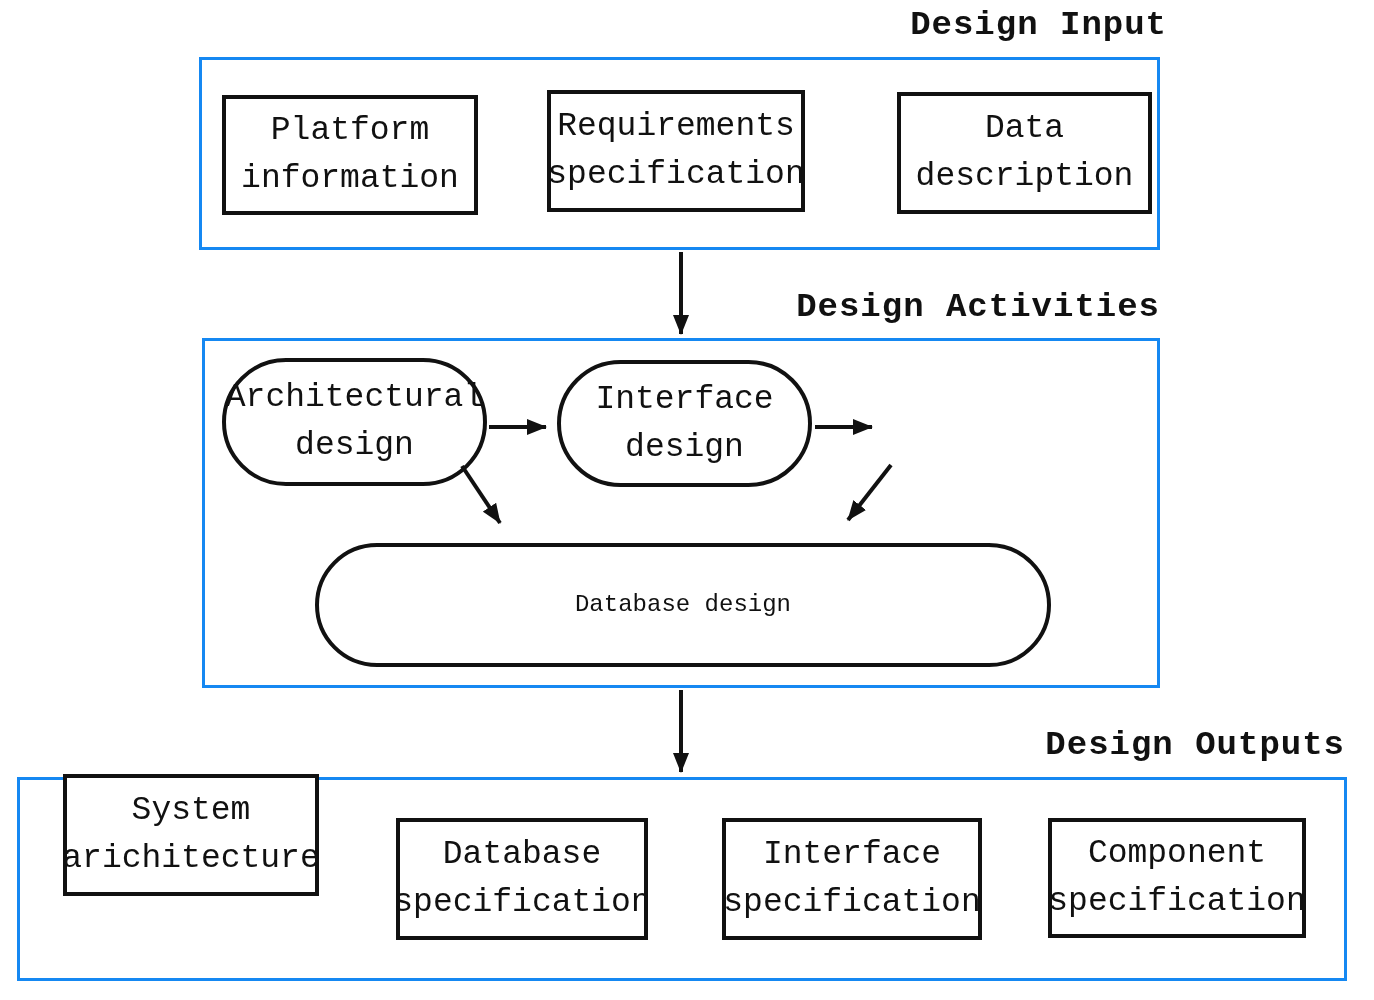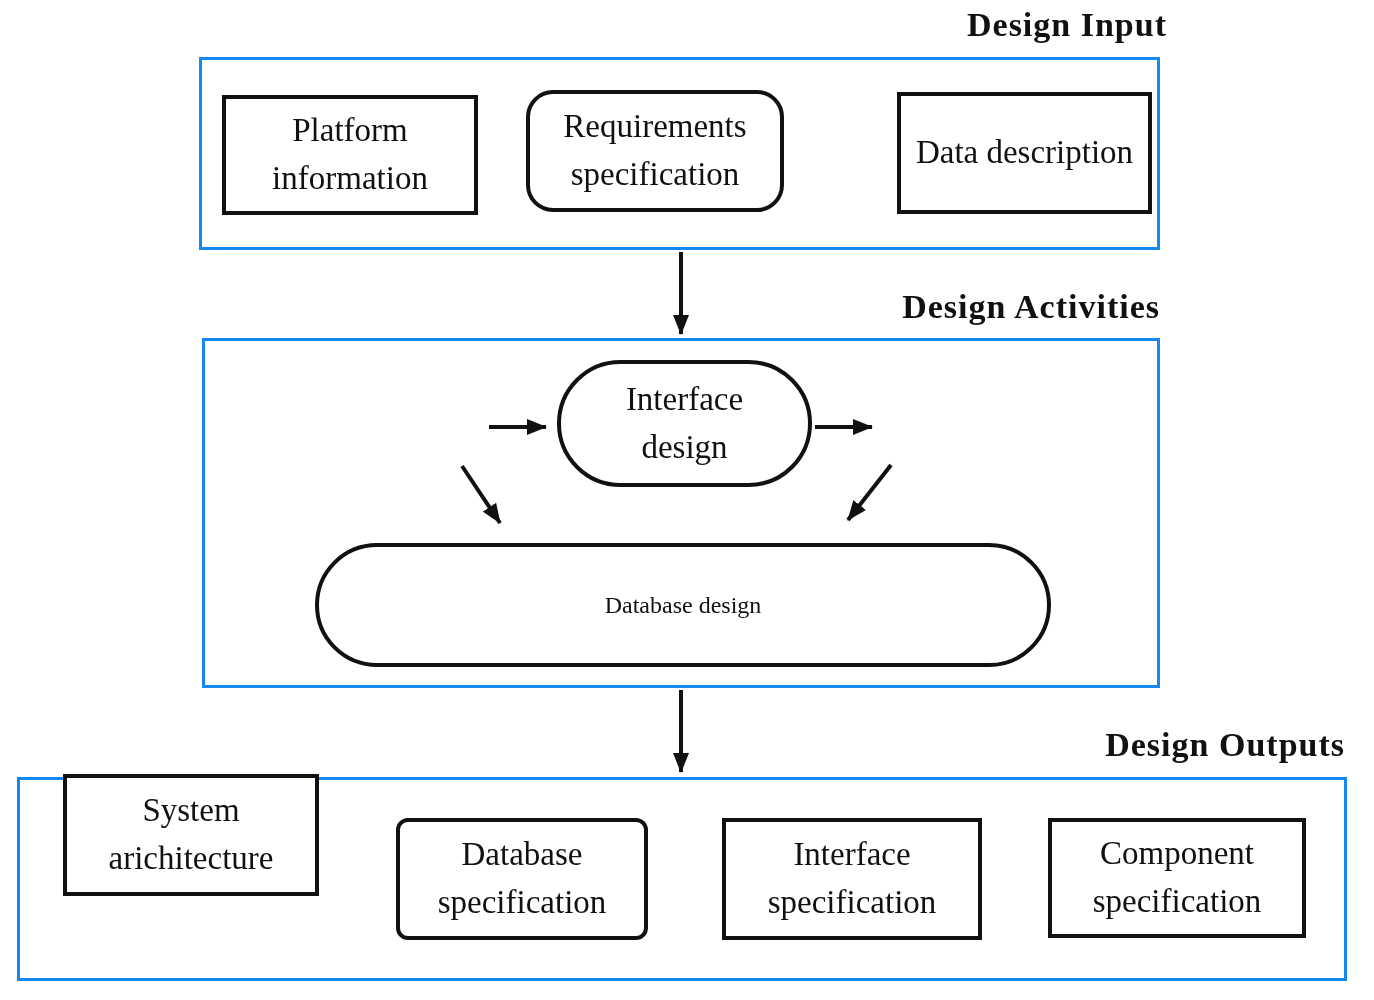"Design Input" #canvas { font-family: Liberation Serif, serif -> Liberation Mono, monospace }
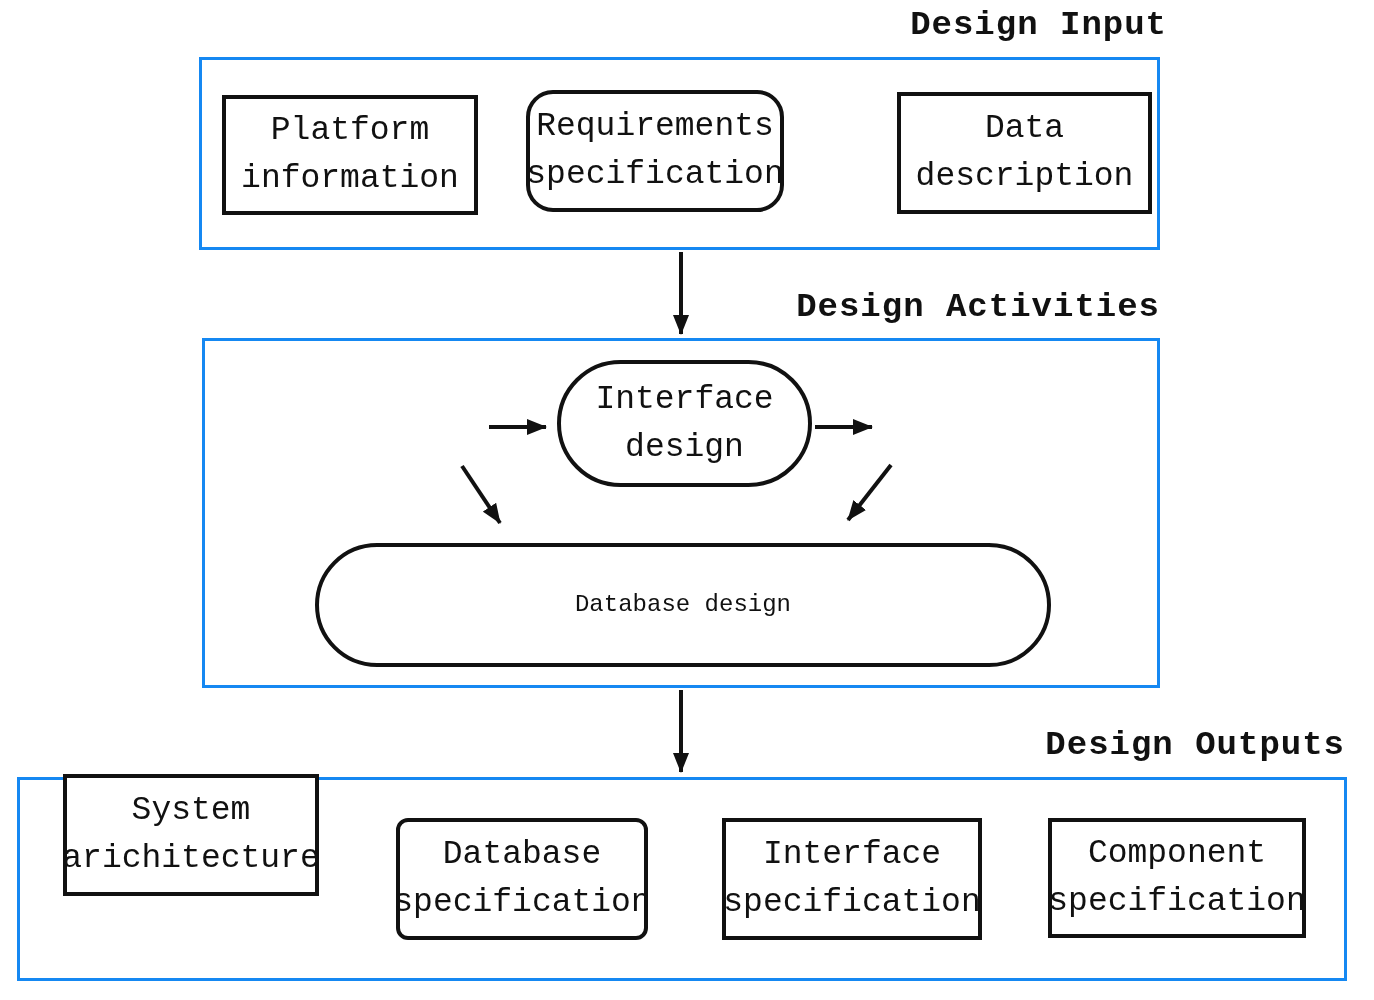"Requirements specification" #box-requirements { border-radius: 27px -> none; left: 526px -> 547px }
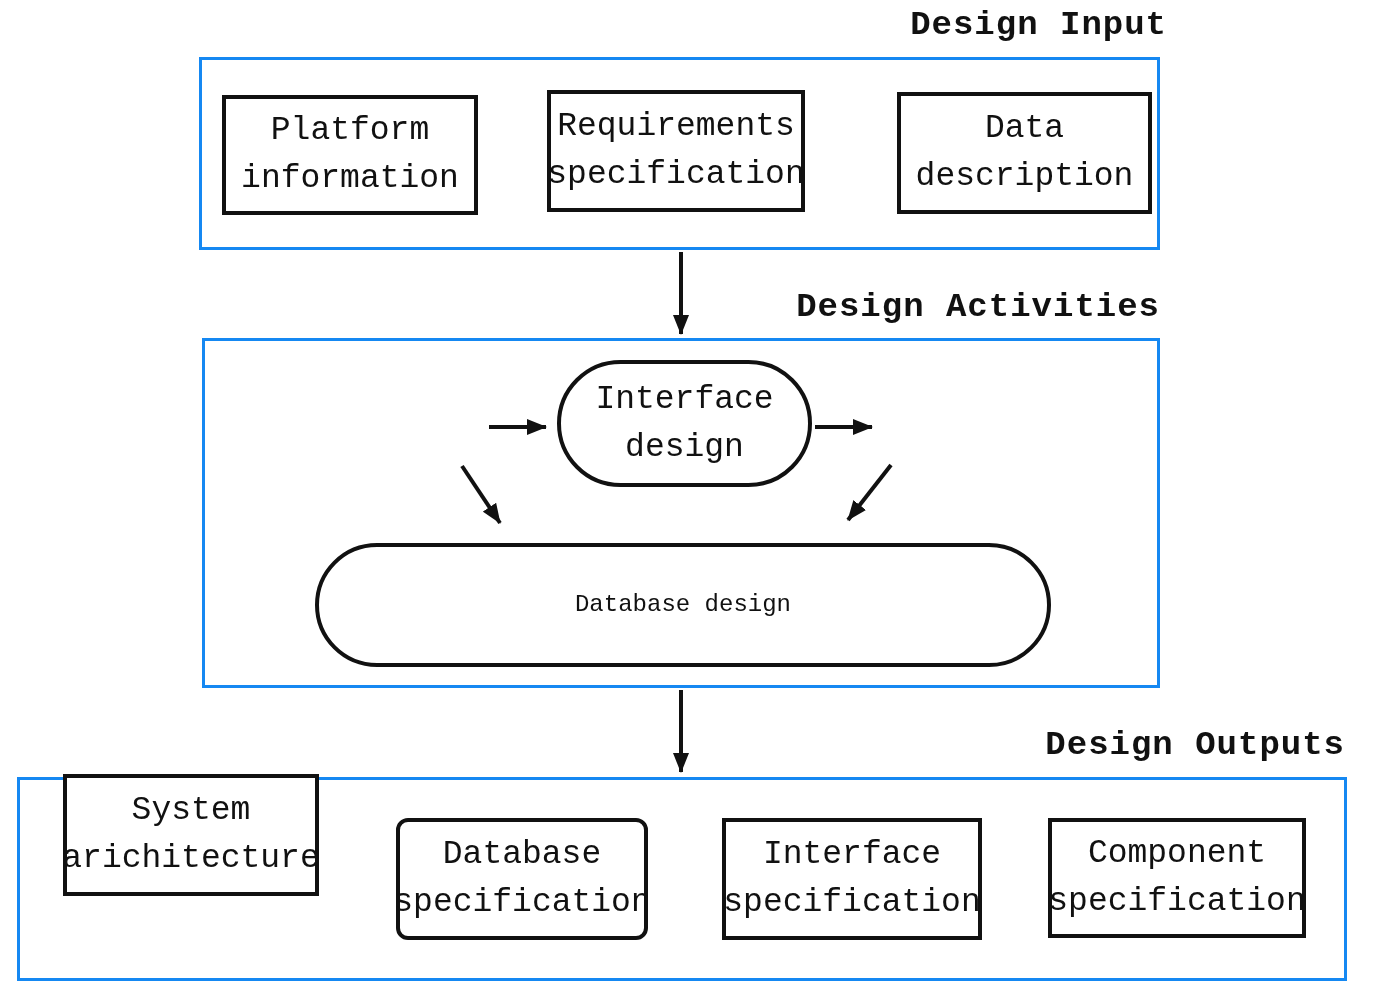"Architectural design" div.stadium { html: none -> <div>Architectural design</div> }
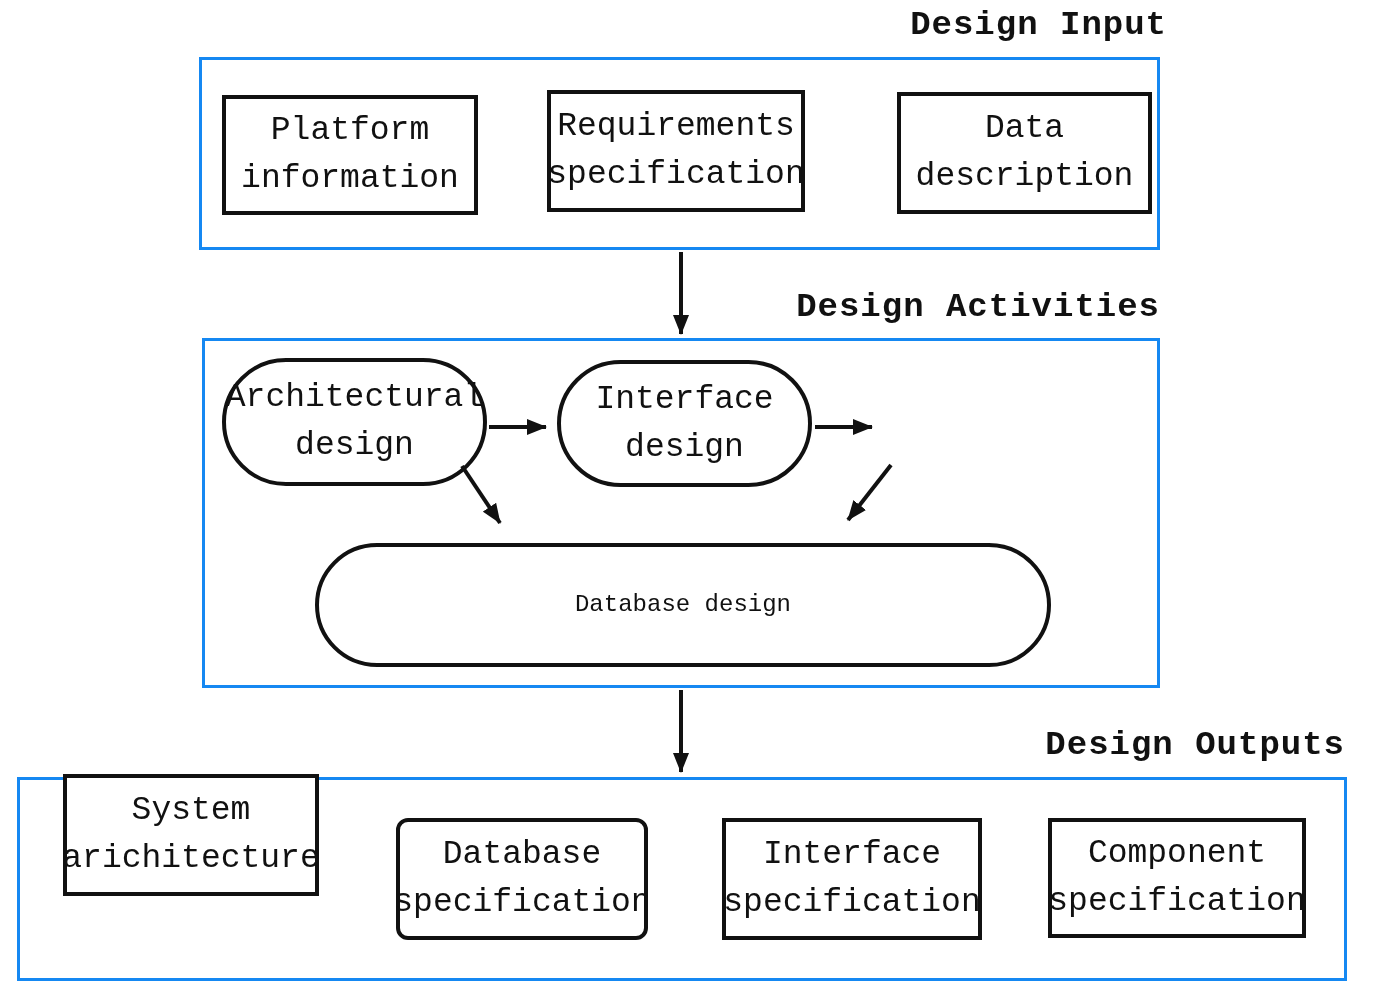"Database specification" #box-dbspec { border-radius: 12px -> none }
